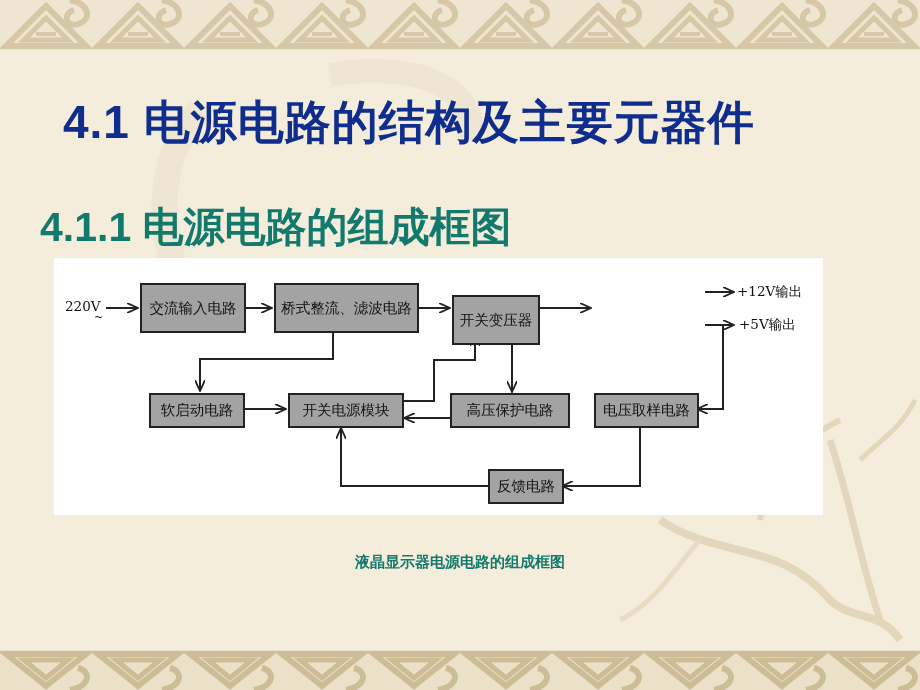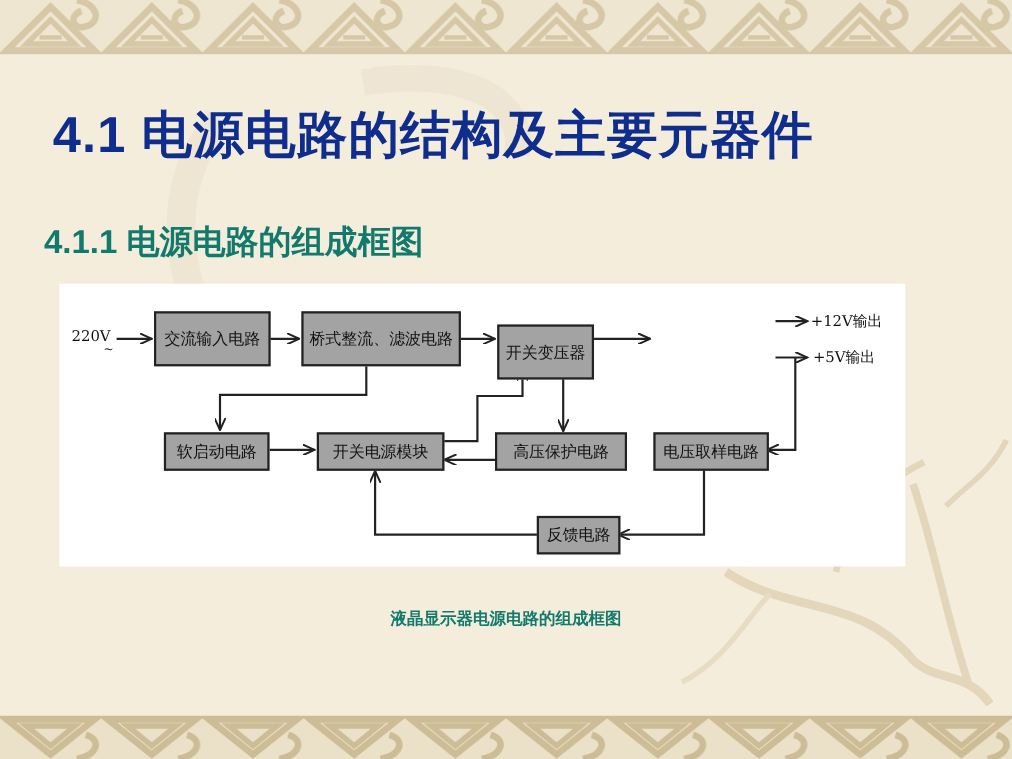"4.1 电源电路的结构及主要元器件" .title { left: 48px -> 63px }
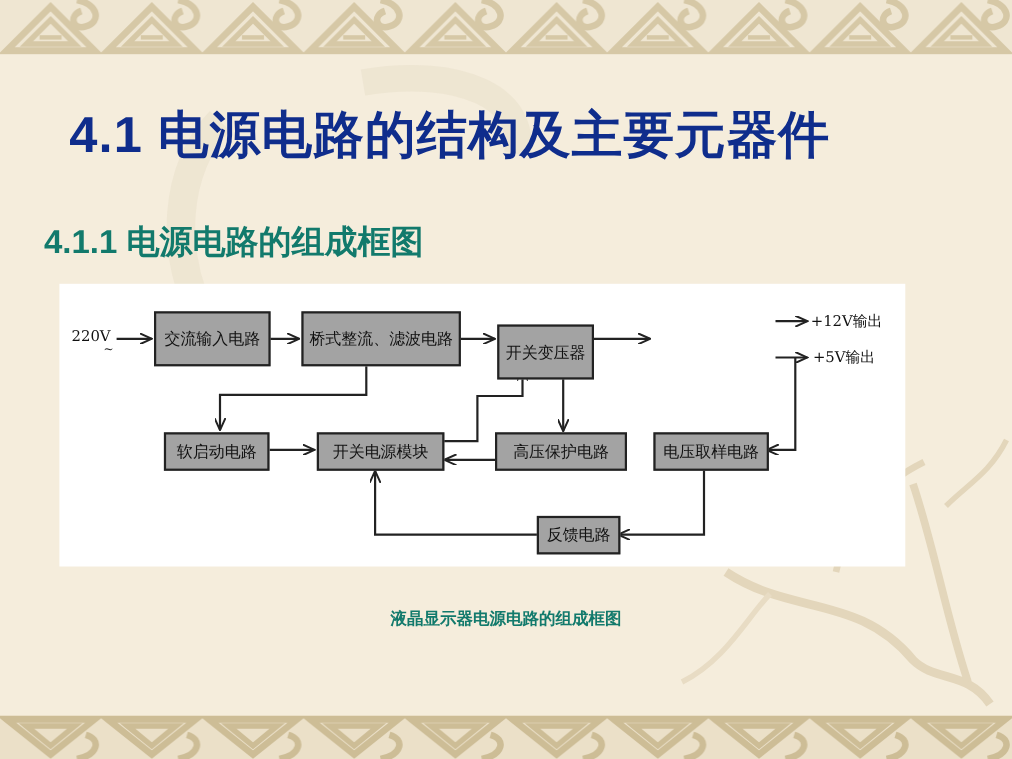"4.1.1 电源电路的组成框图" .subtitle { font-size: 30px -> 41px }
